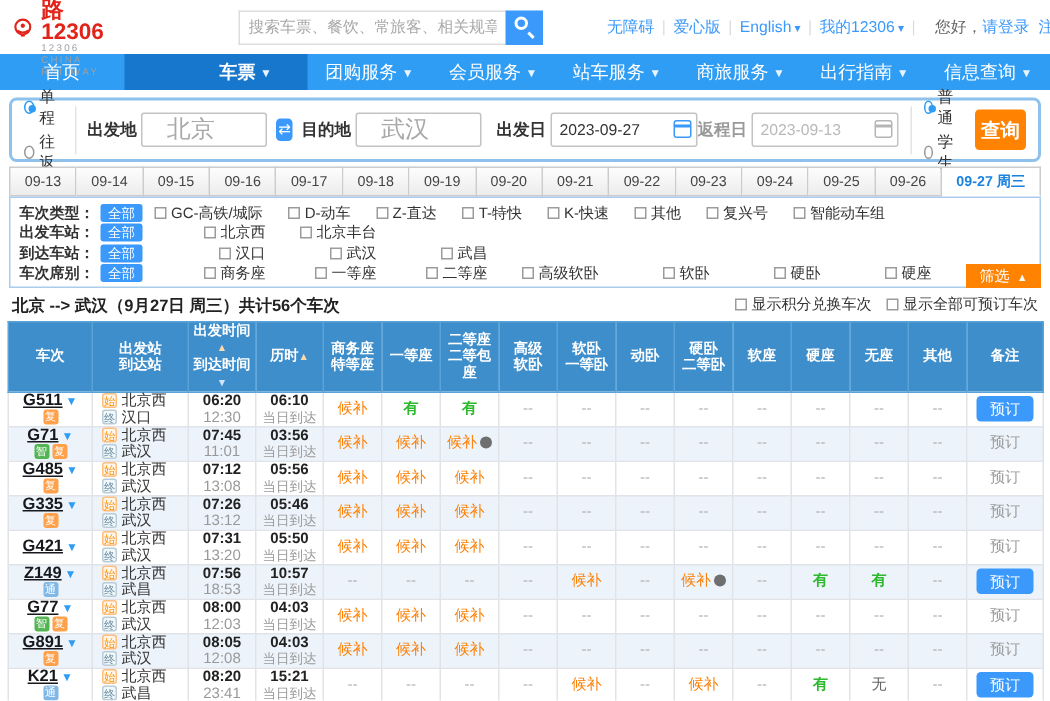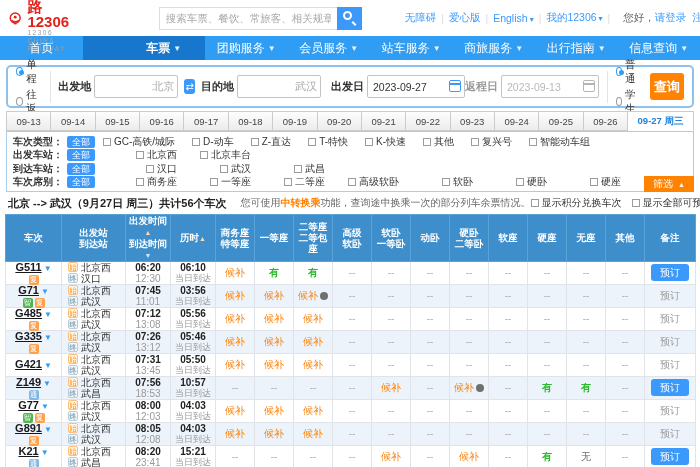"北京" .txt-input { font-size: 11px -> 16px; padding: 0 3px -> 0 16px; text-align: right -> none }
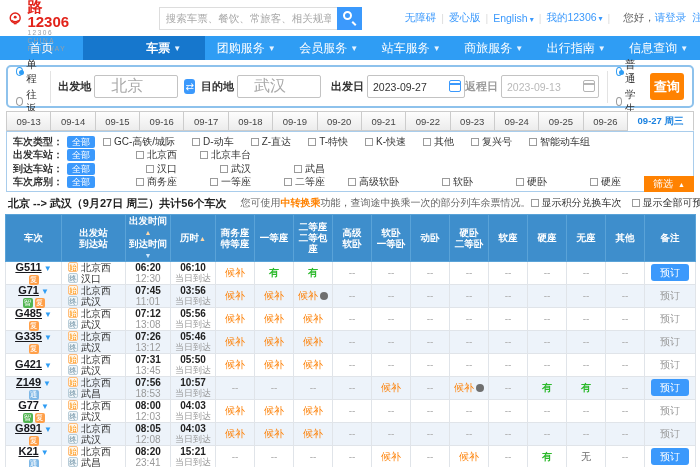"您可使用中转换乘功能，查询途中换乘一次的部分列车余票情况。" span.tip { html: <span> <span>您可使用</span><span>中转换乘</span><span>功能，查询途中换乘一次的部分列车余票情况。</span> </span> -> none }
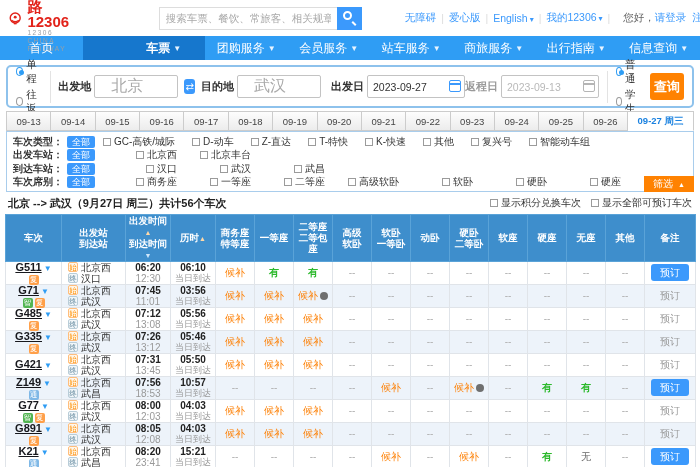"13:45" div.t-arr { text: 13:45 -> 13:20 }
